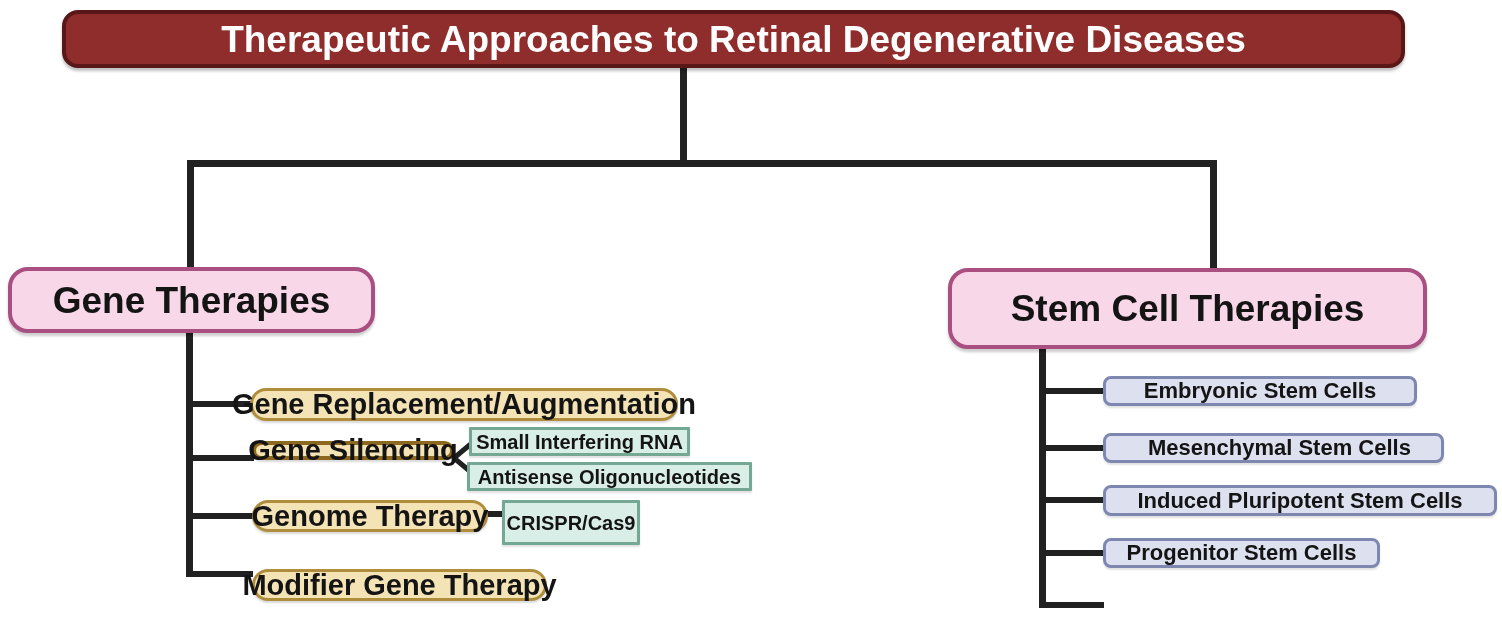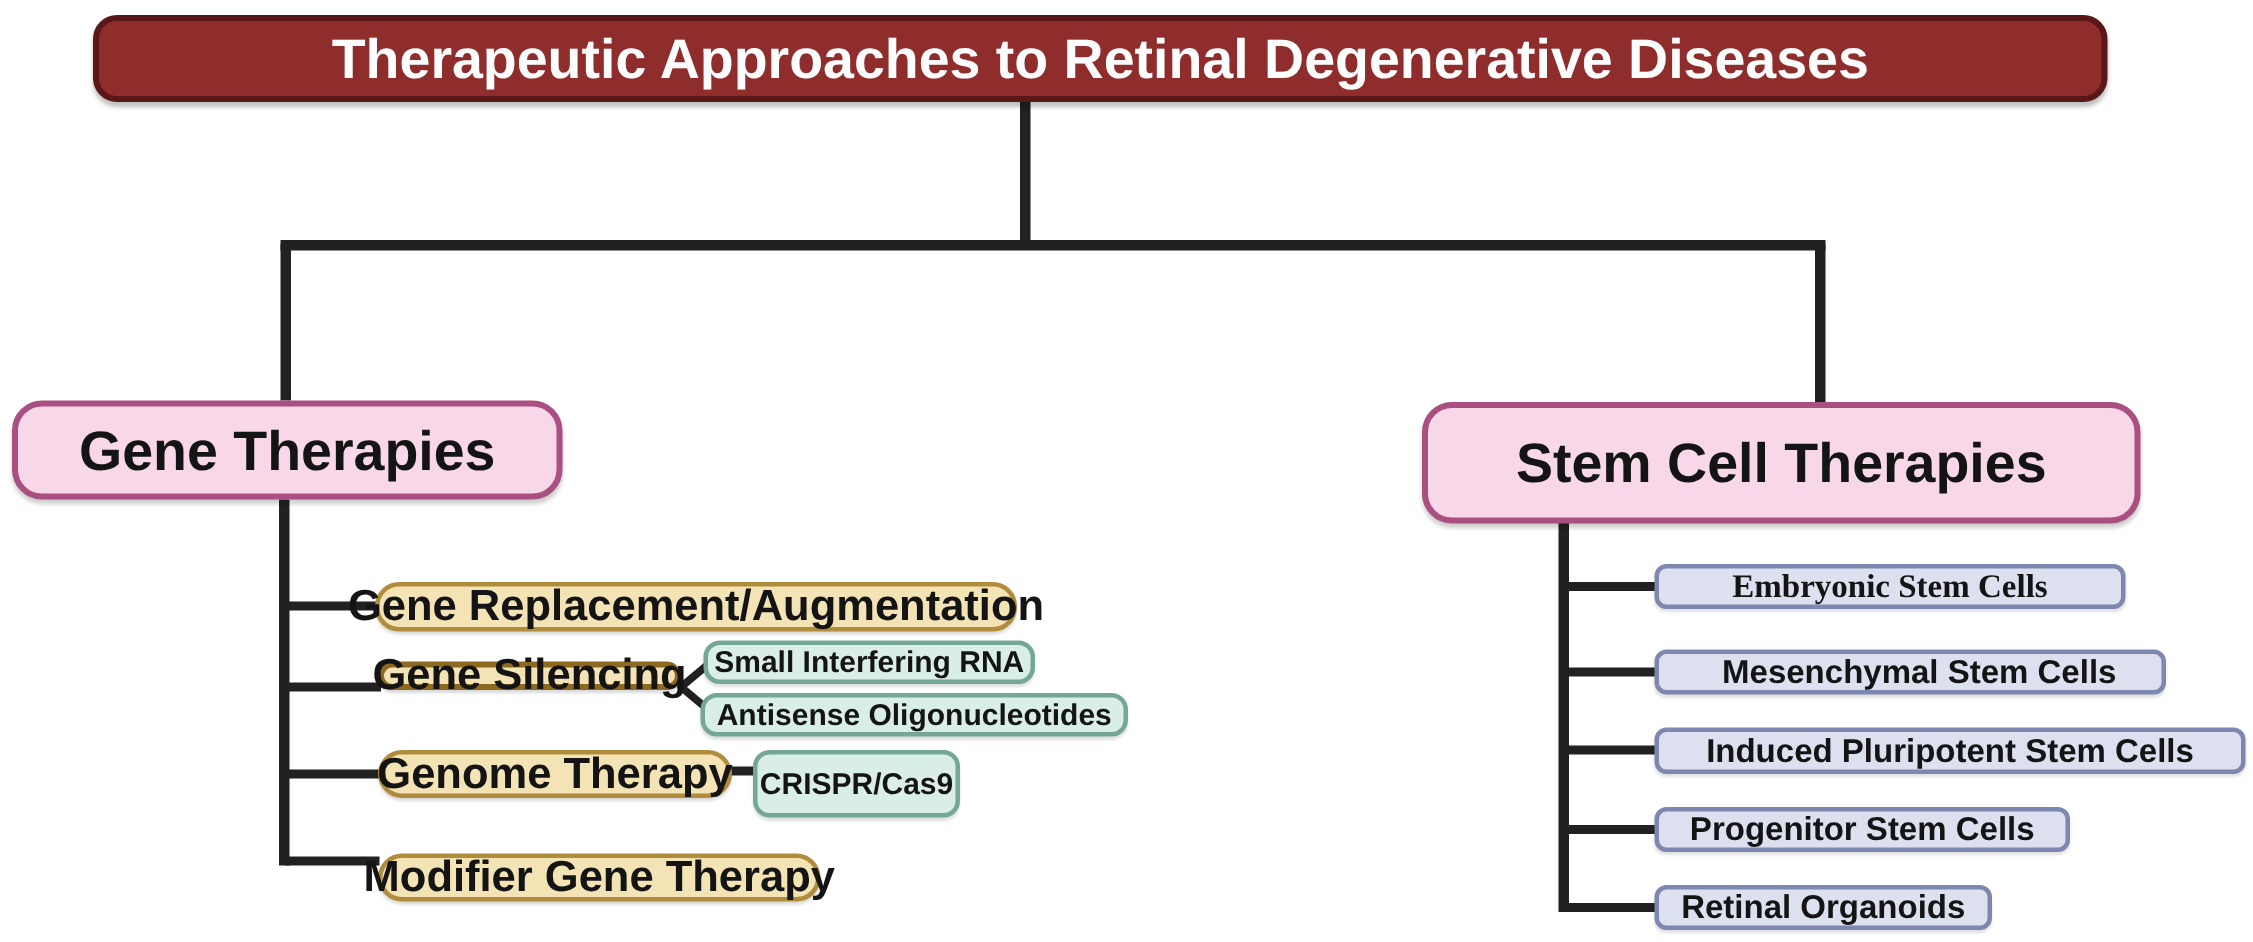"Embryonic Stem Cells" div.node { font-family: Liberation Serif, serif -> none }
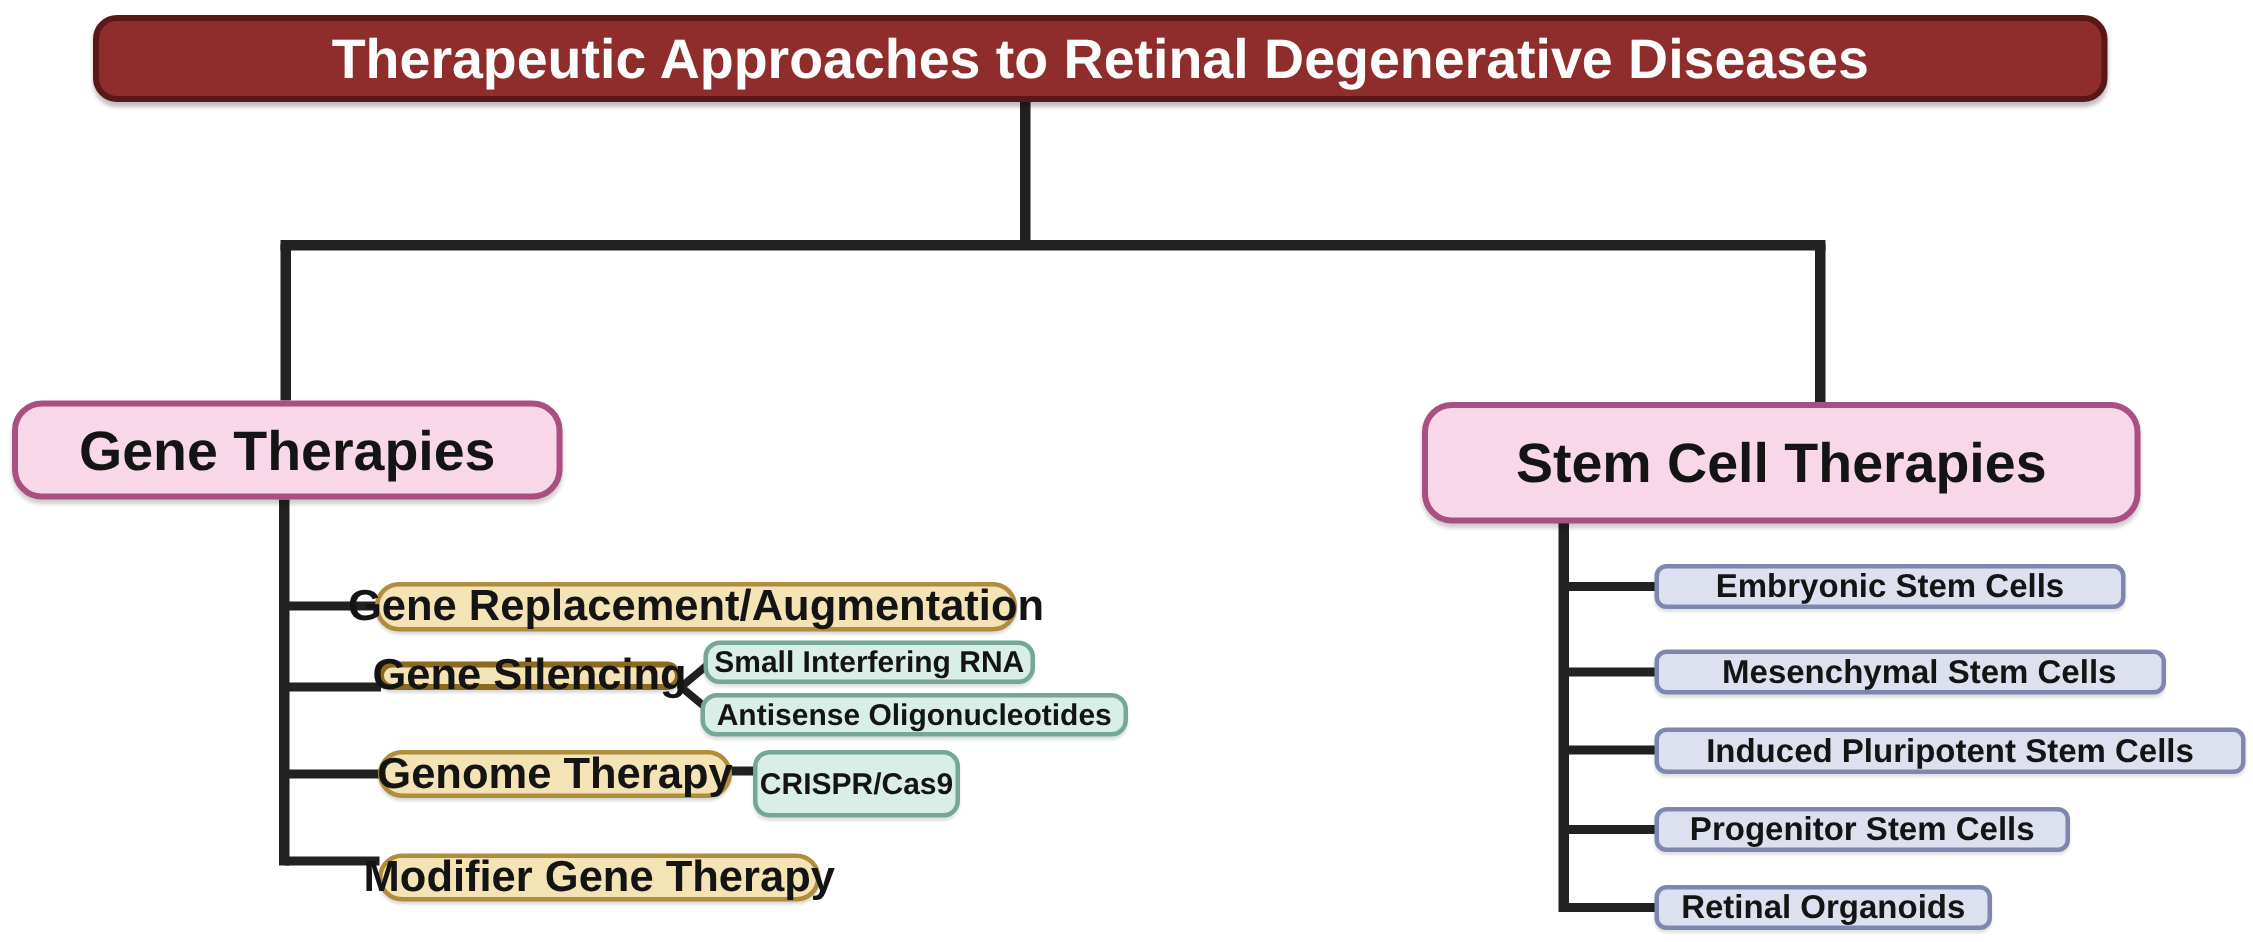"Small Interfering RNA" .mint-node { border-radius: 11px -> 1px }
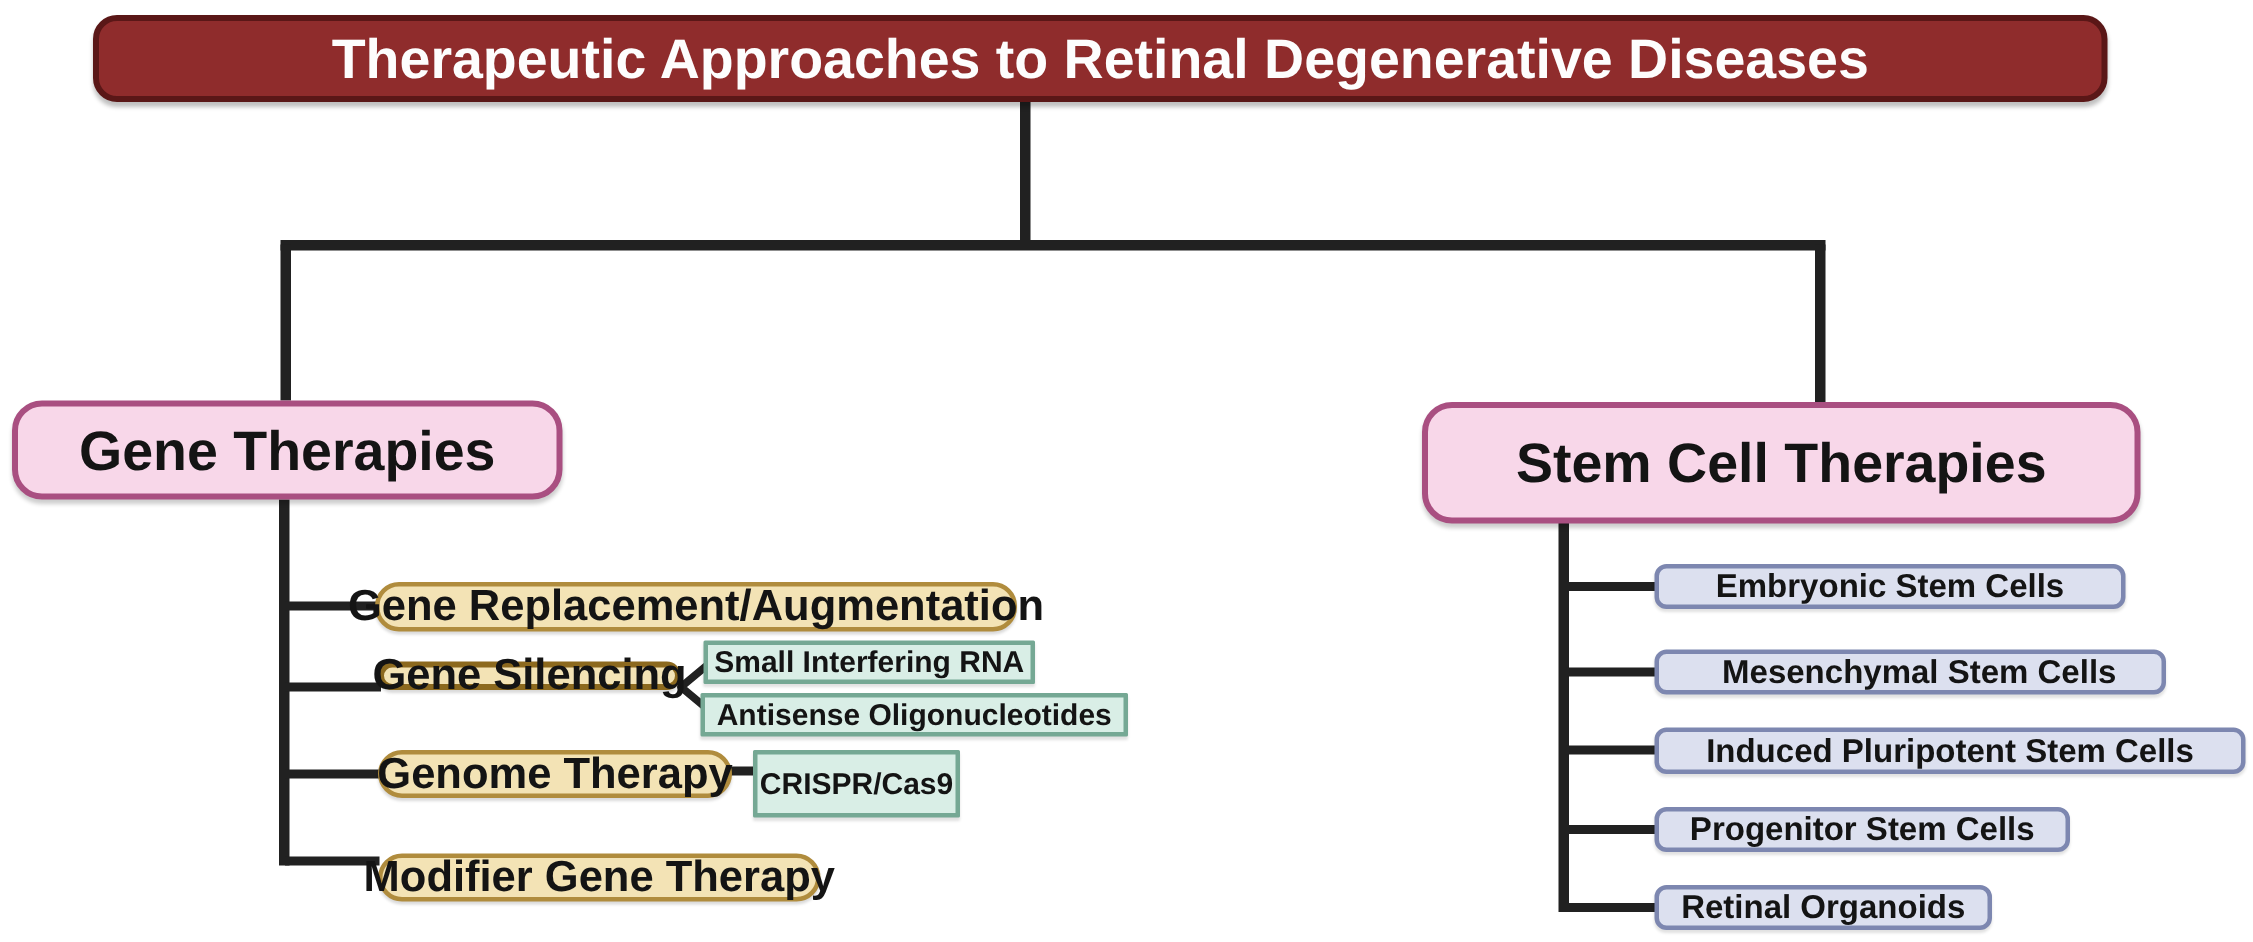"Retinal Organoids" div.node { html: <div>Retinal Organoids</div> -> none }
